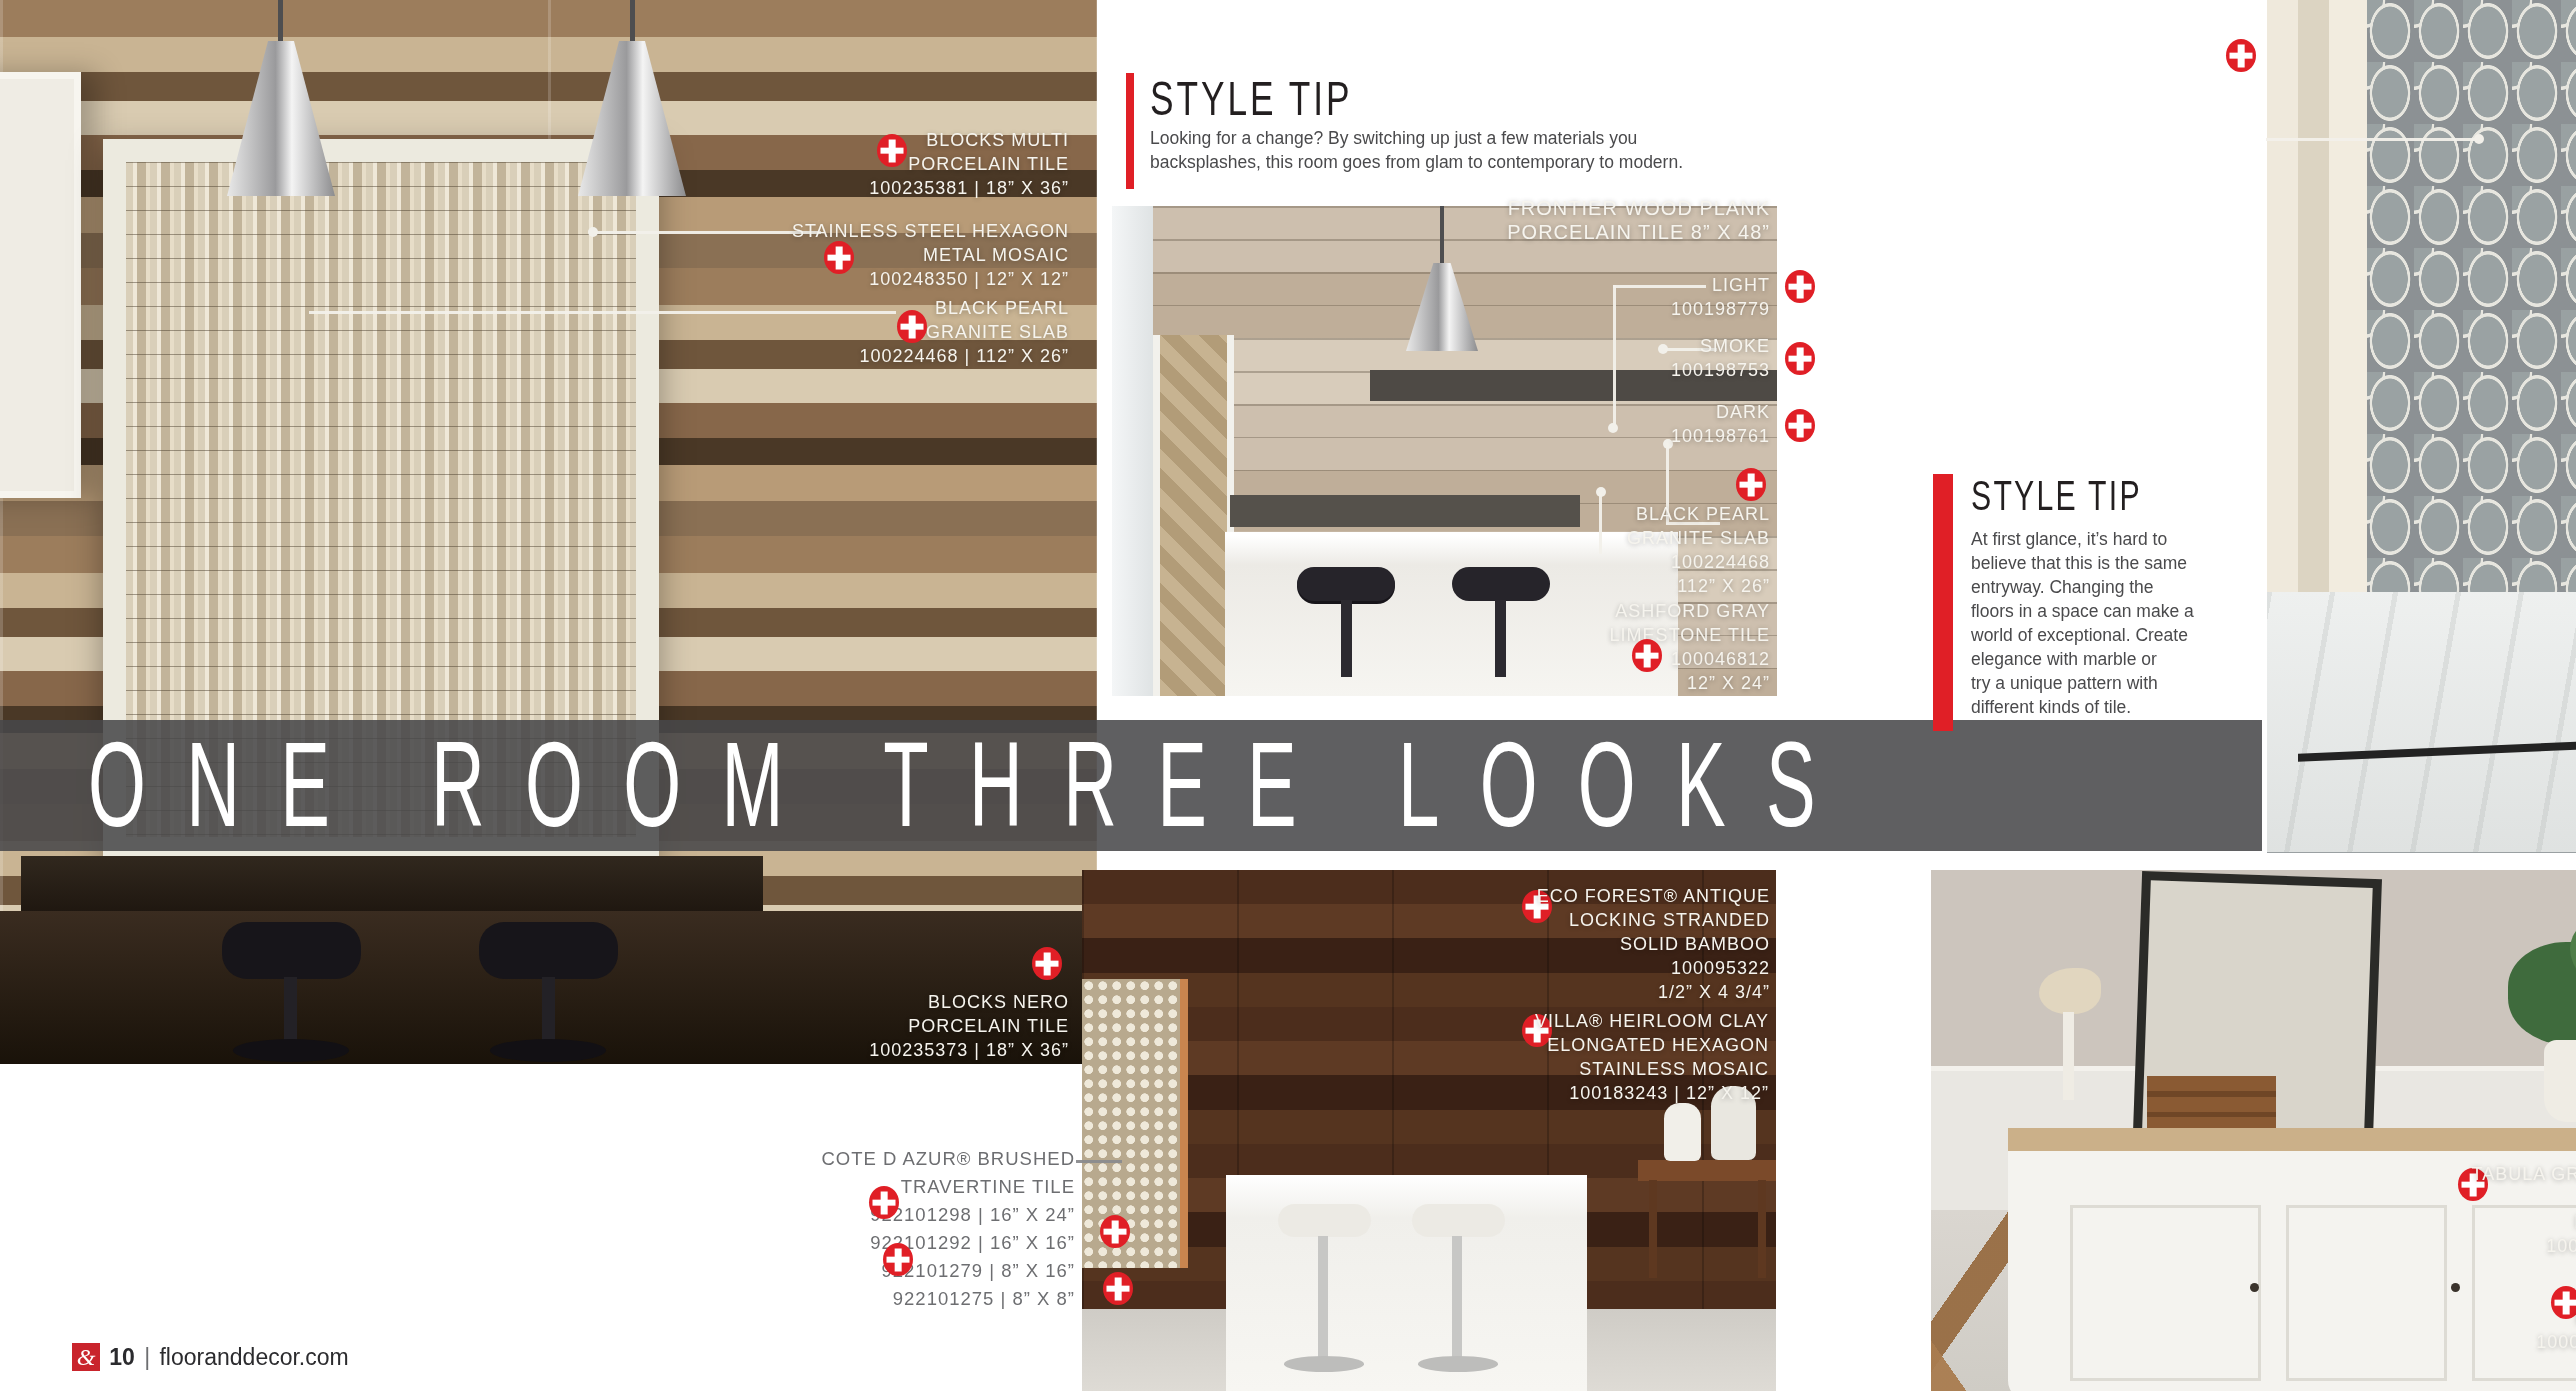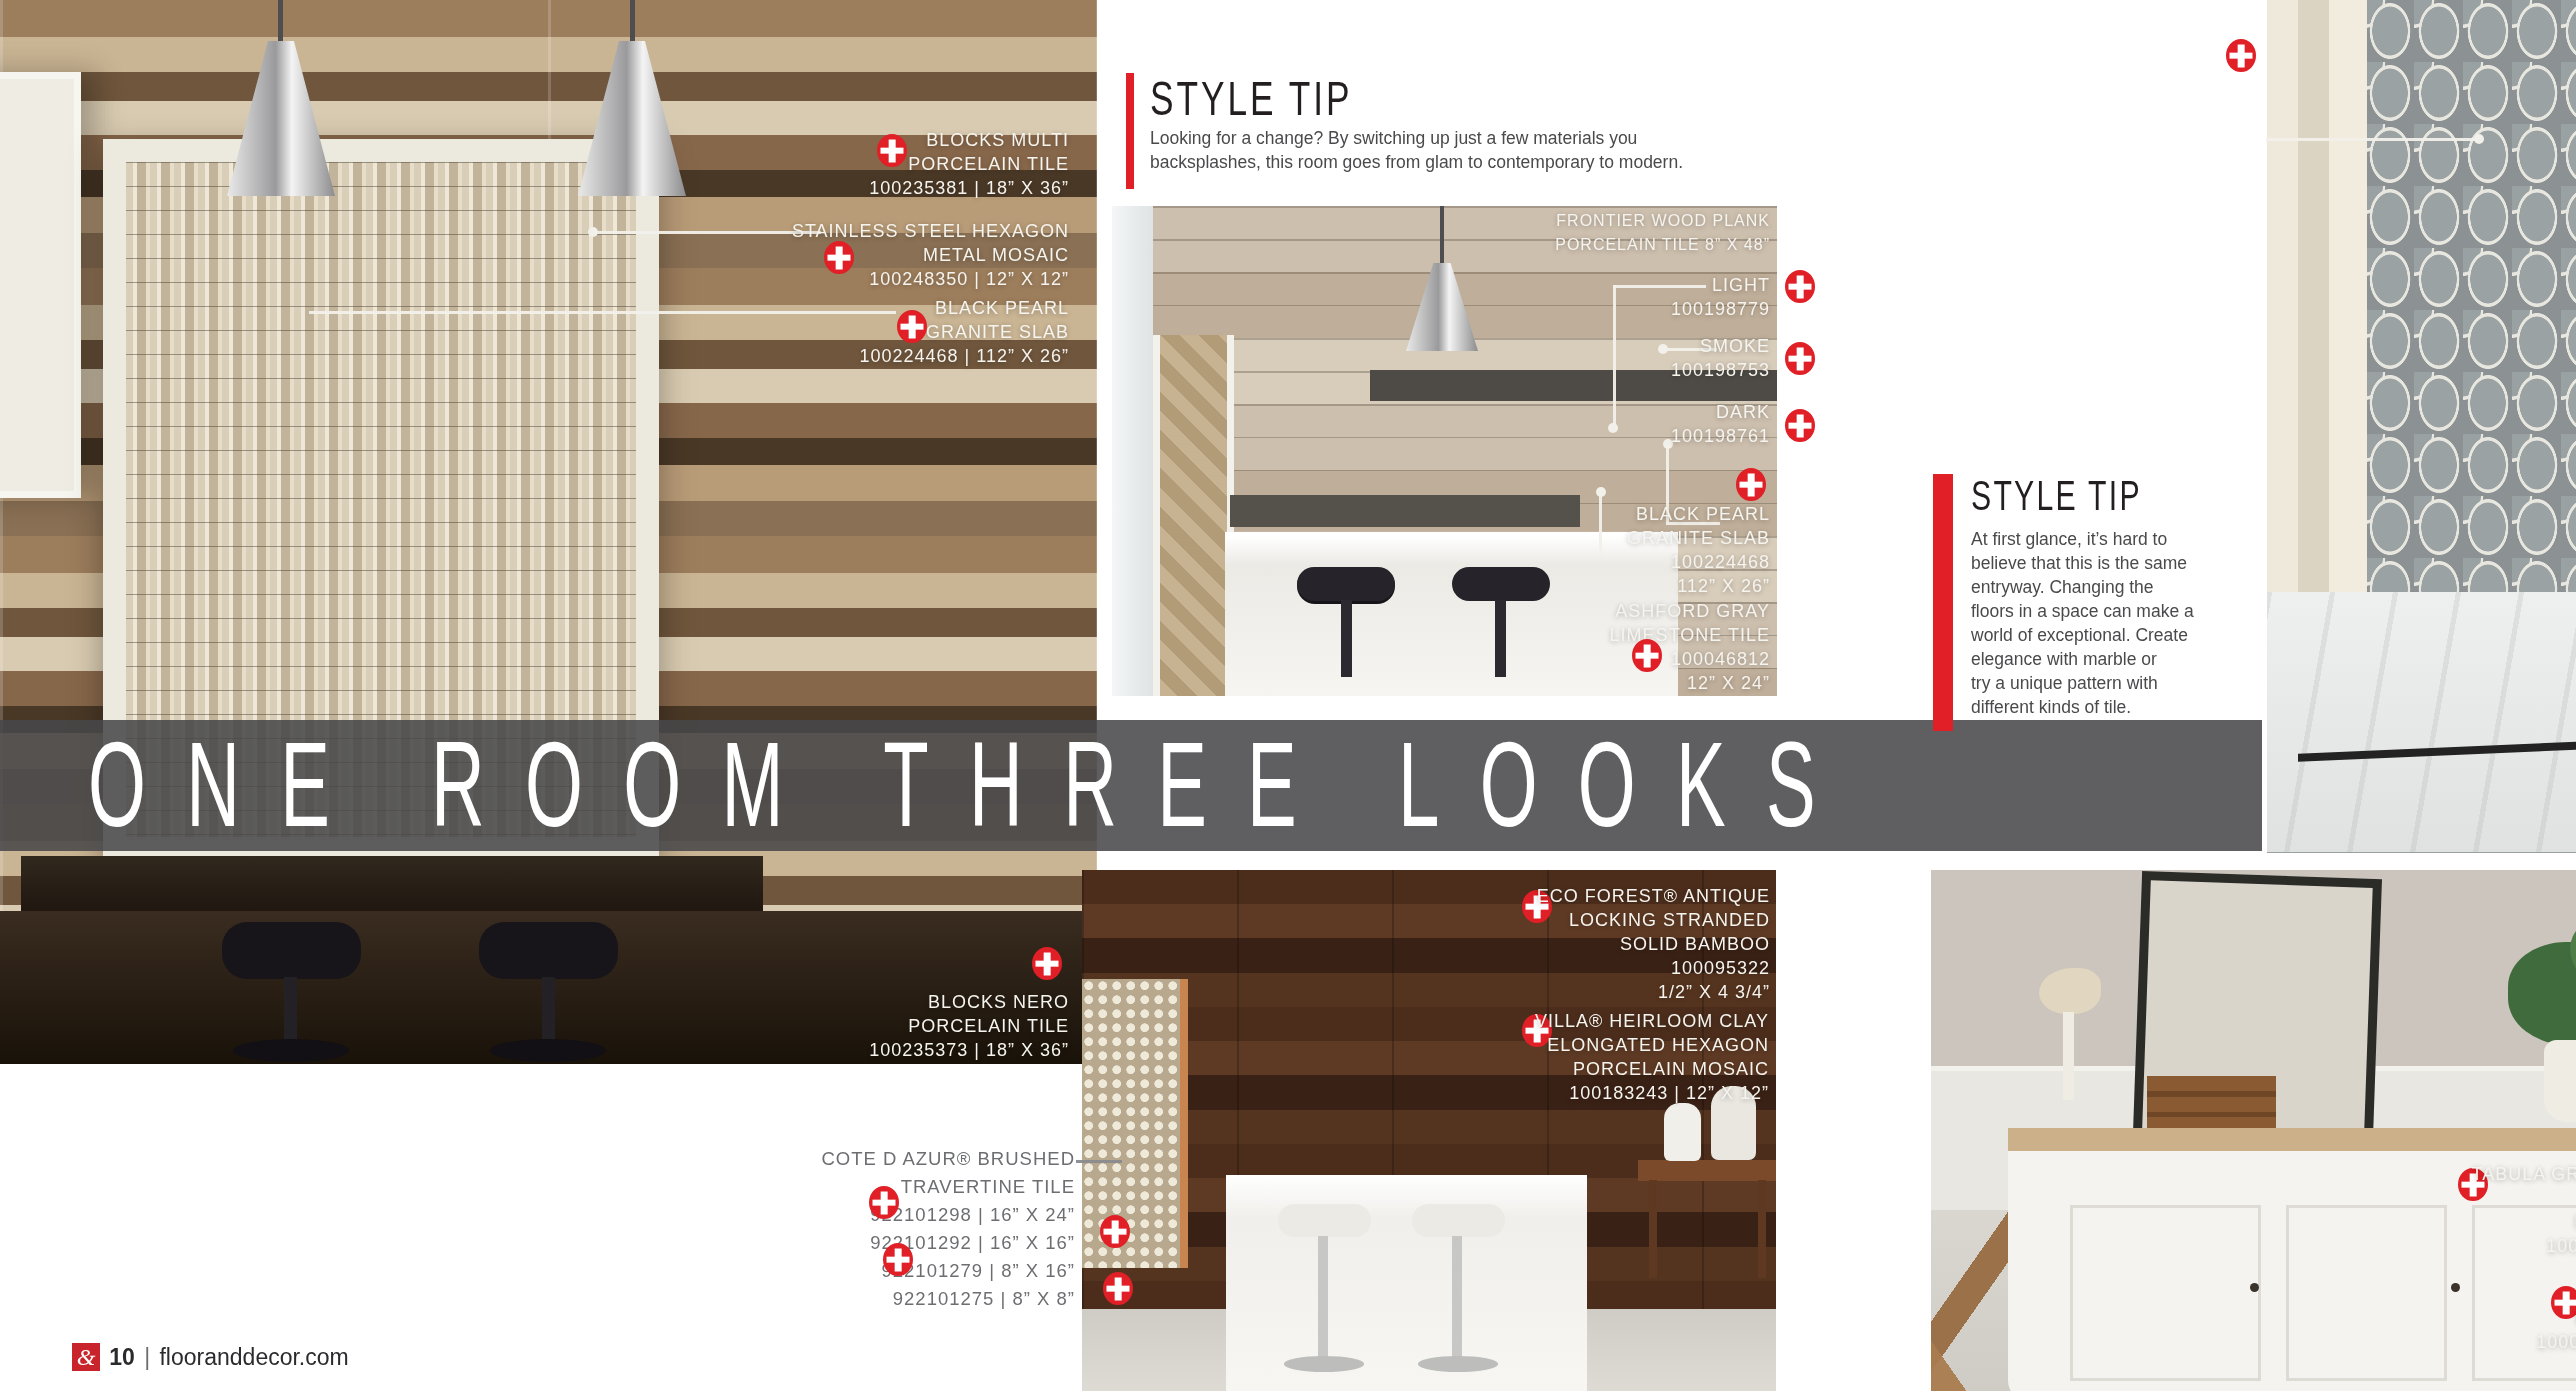"FRONTIER WOOD PLANK" div.co { font-size: 16px -> 20px; top: 209px -> 196px }
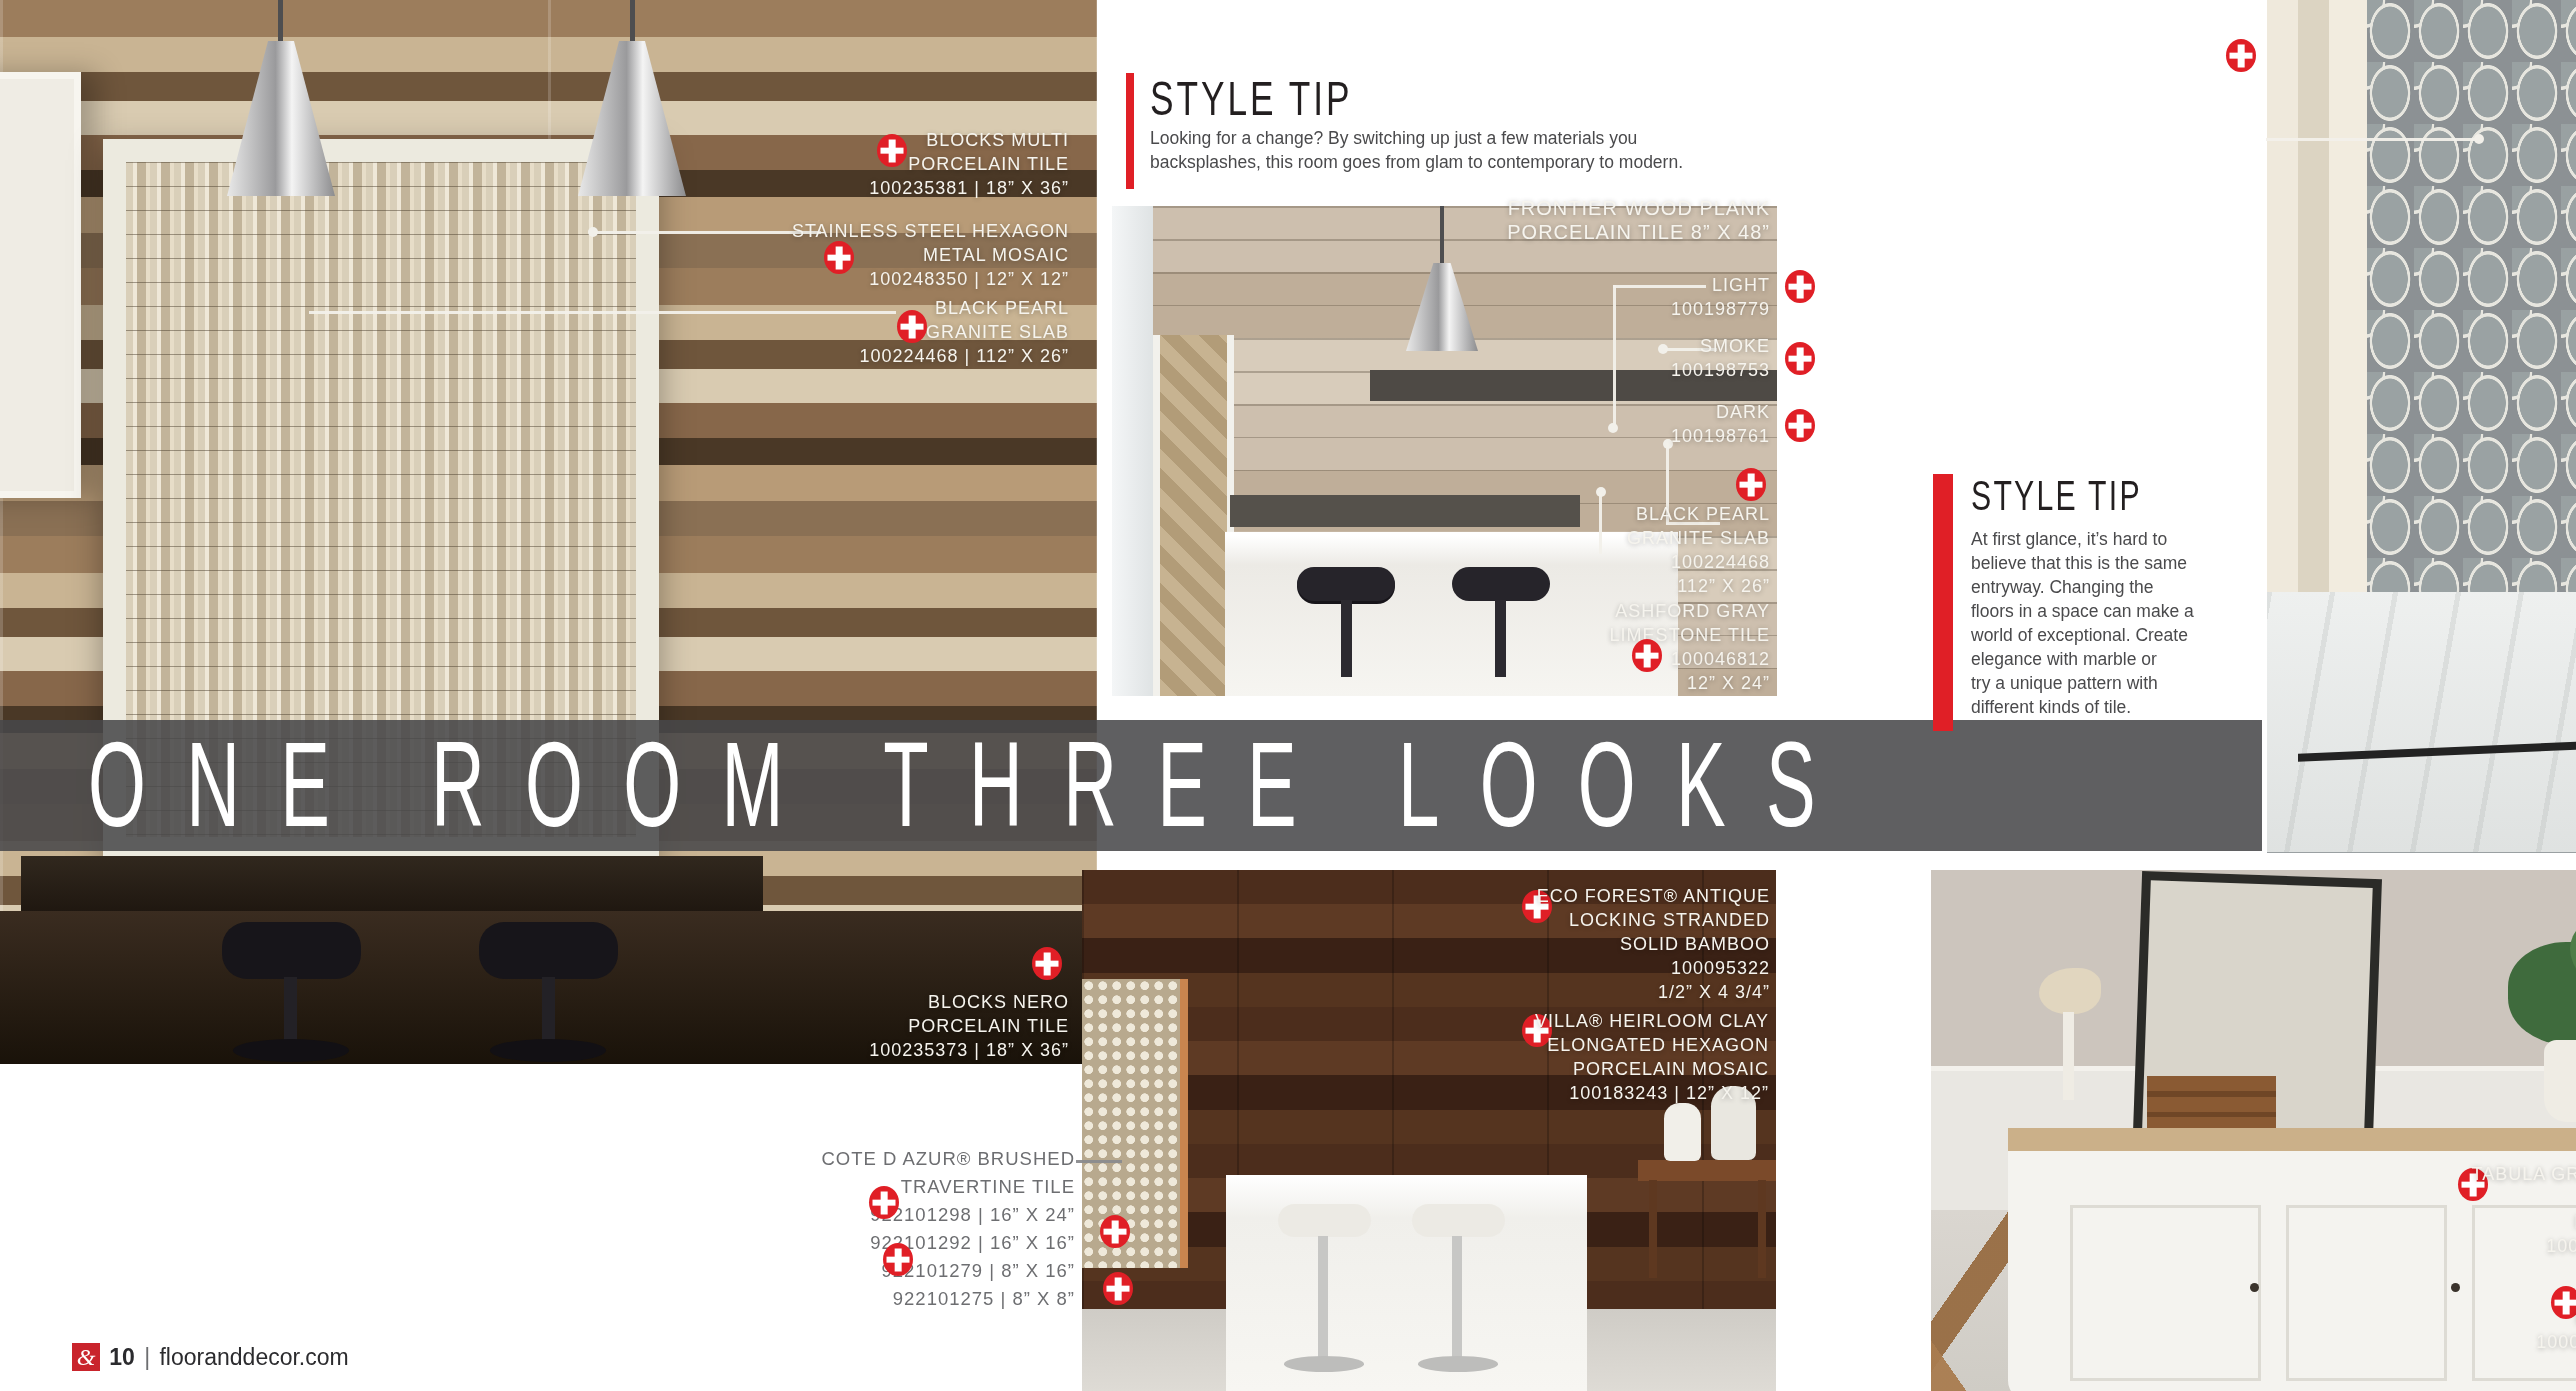"PORCELAIN MOSAIC" div { text: PORCELAIN -> STAINLESS }
